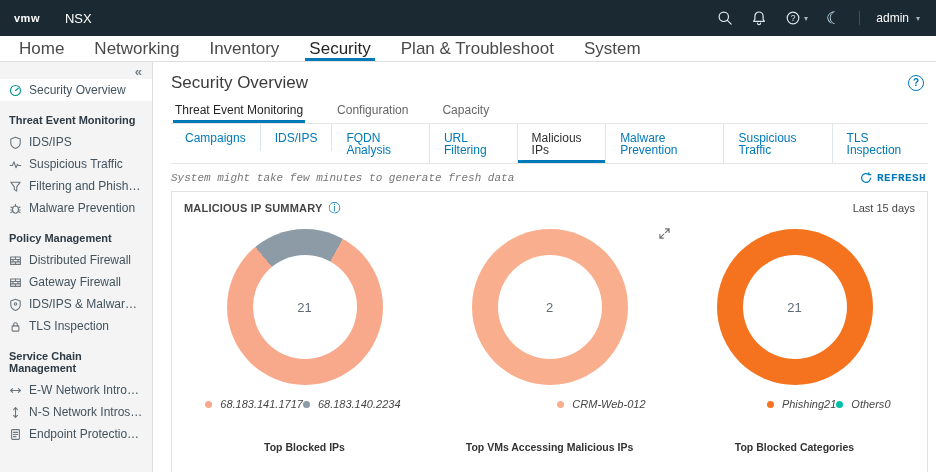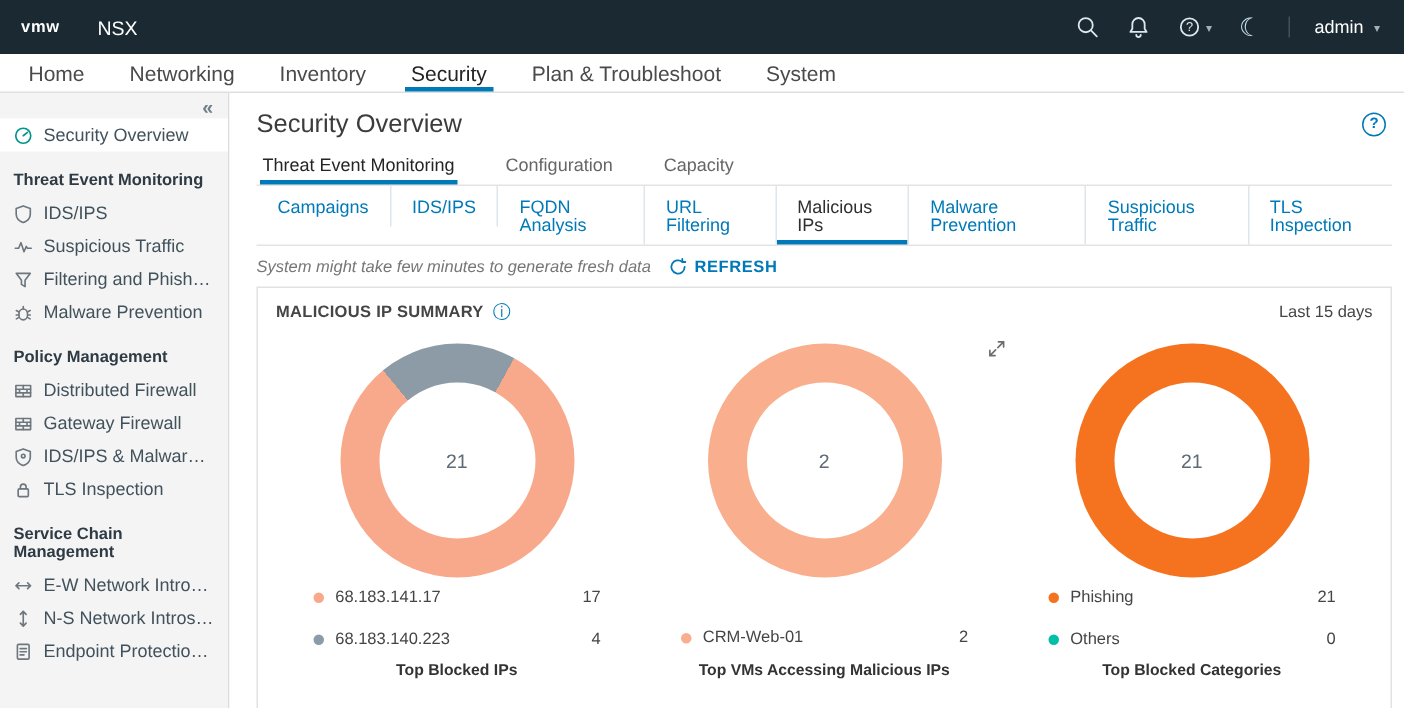"Home" .nav-item { font-size: 14px -> 17px }
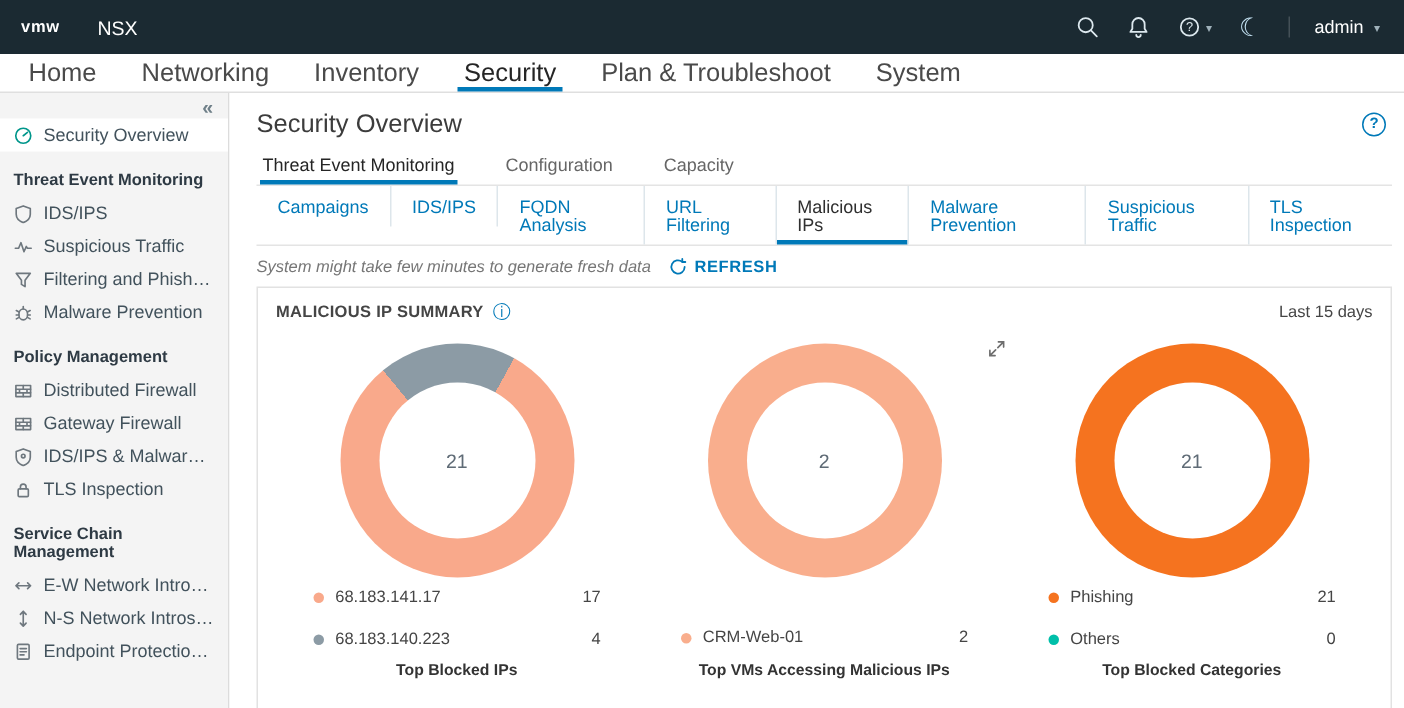"System might take few minutes" .notice-row { font-family: none -> Liberation Mono, monospace; gap: 12px -> 32px; justify-content: flex-start -> space-between }
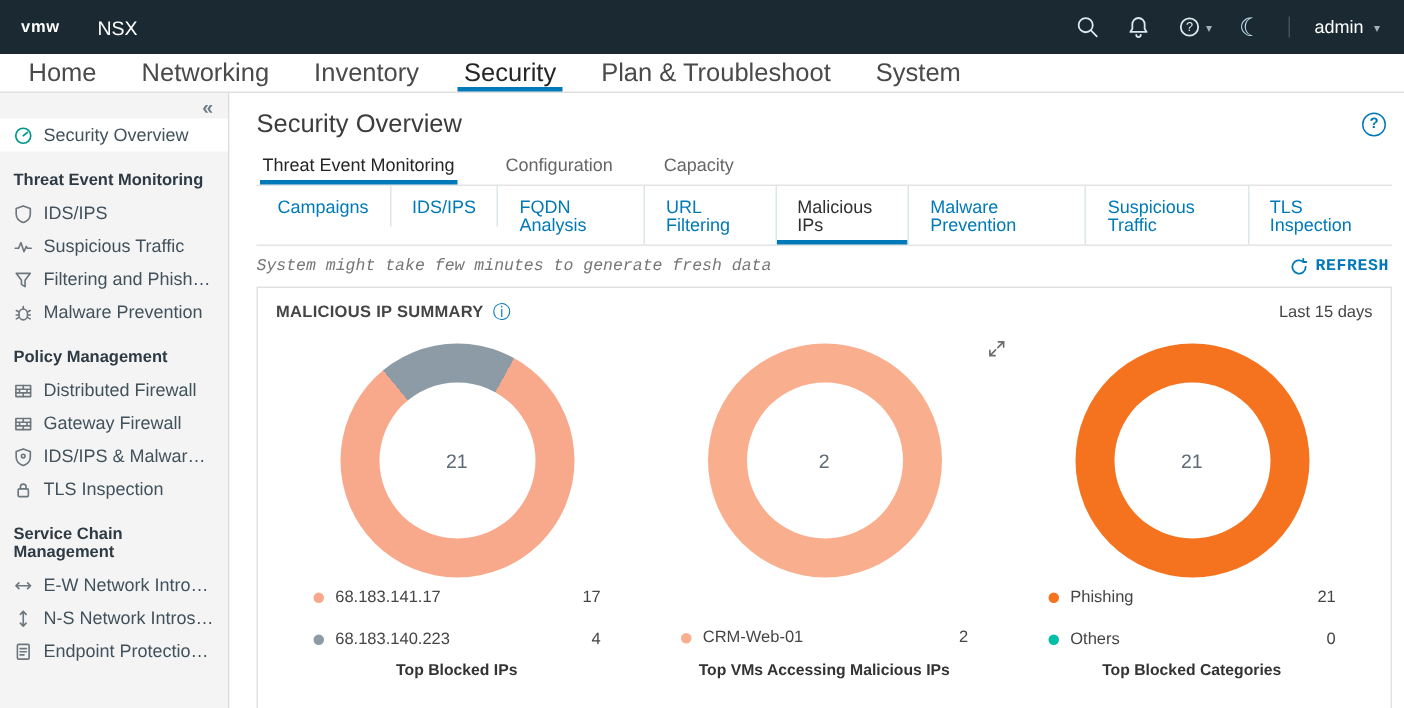"68.183.141.17" .legend { flex-direction: column -> row; font-style: none -> italic; gap: 16px -> 0 }
